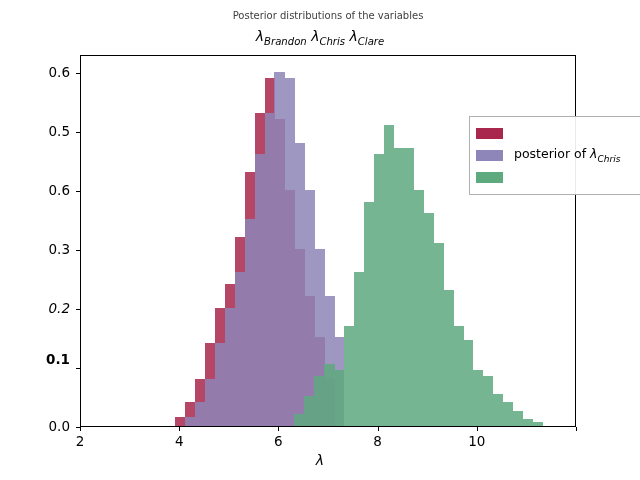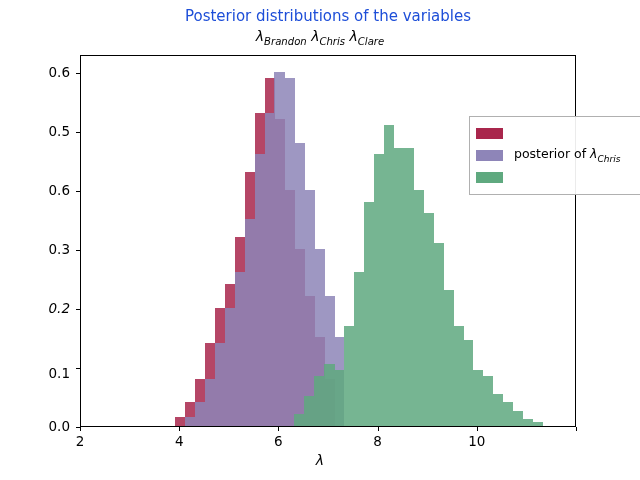"Posterior distributions of the variables" .title-main { color: #1d4ed8 -> #404040; font-size: 15px -> 10px }
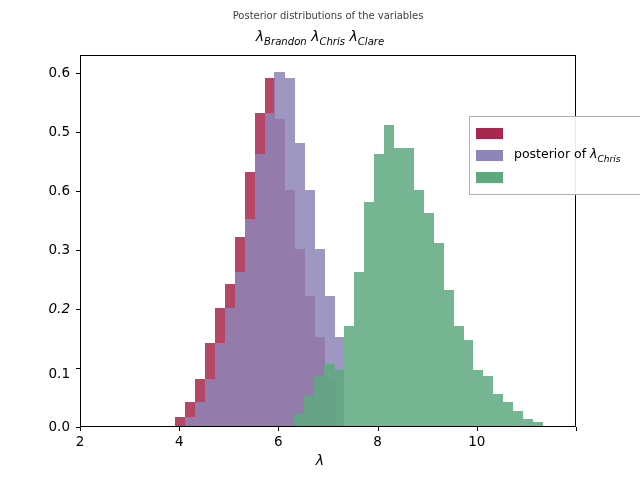"0.1" div.tlab-y { font-weight: none -> bold; top: 374px -> 360px }
